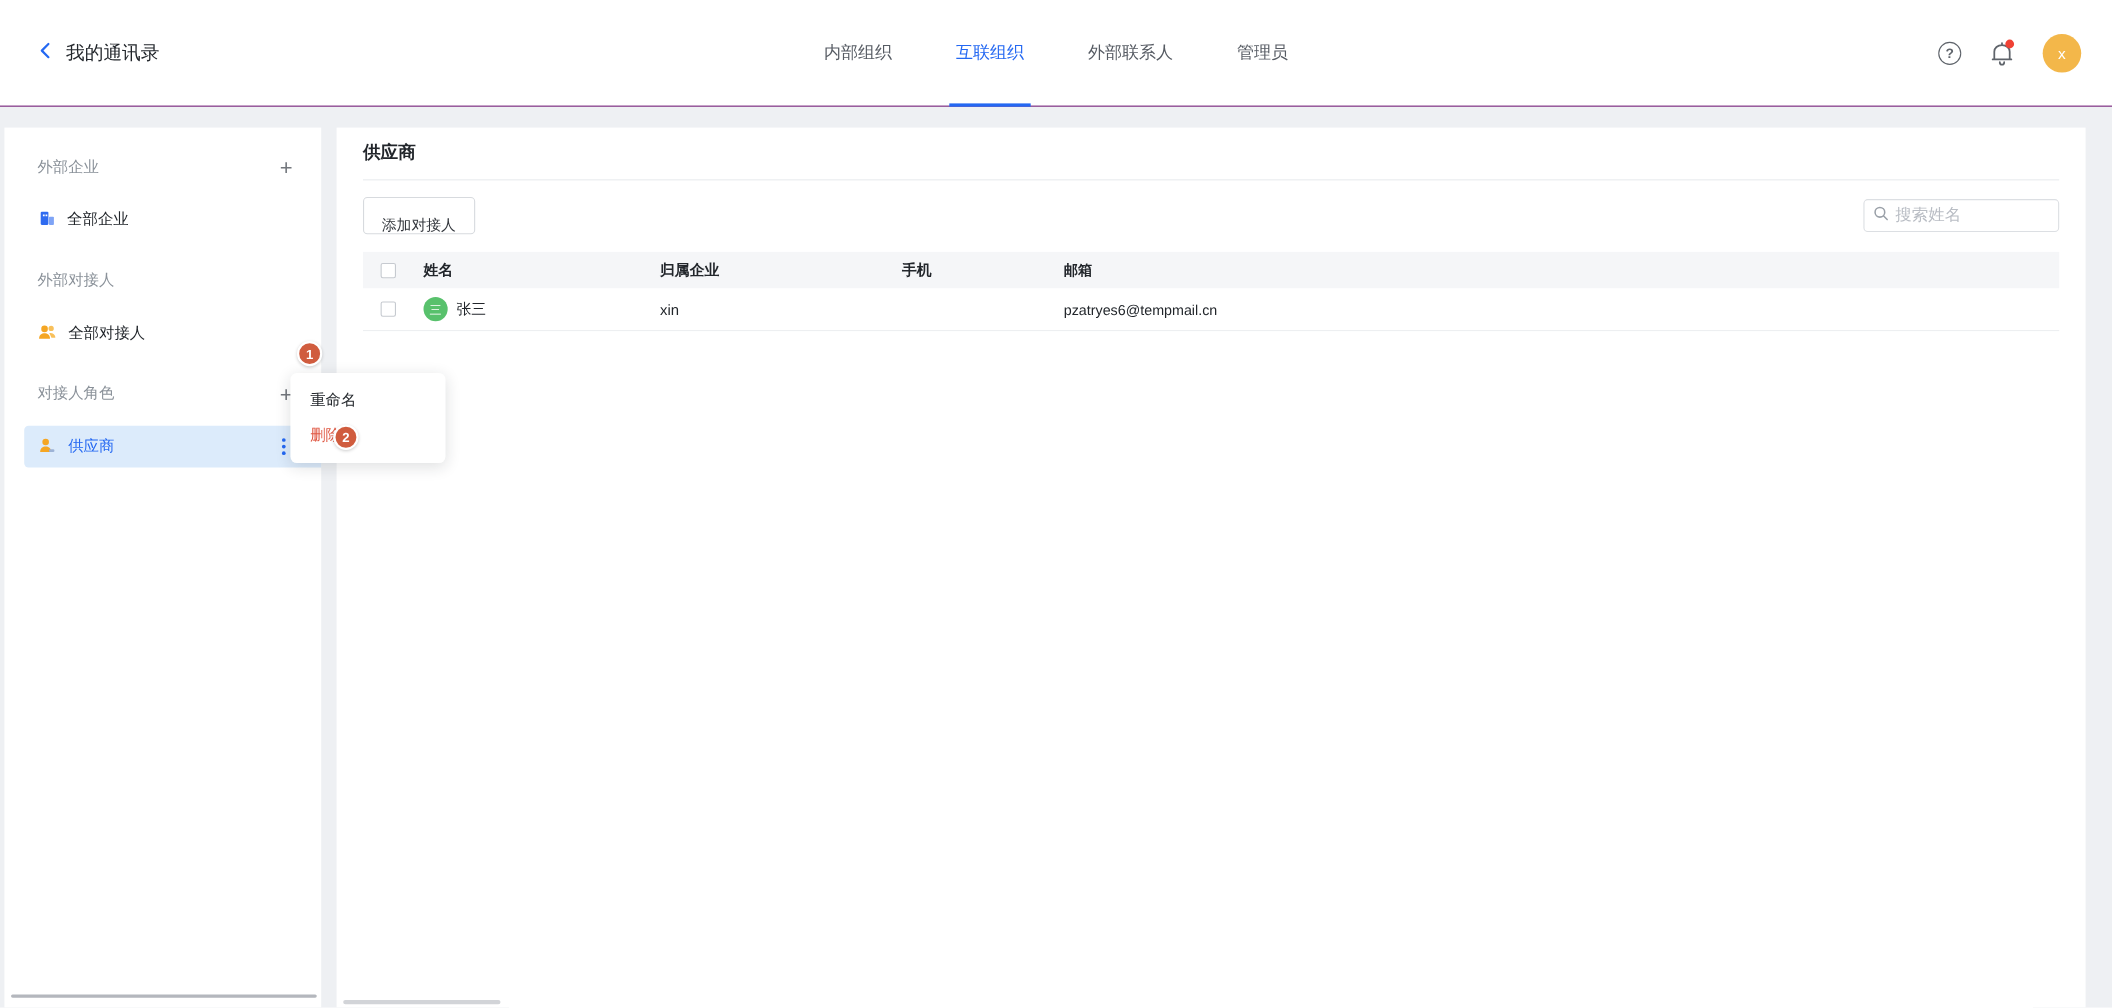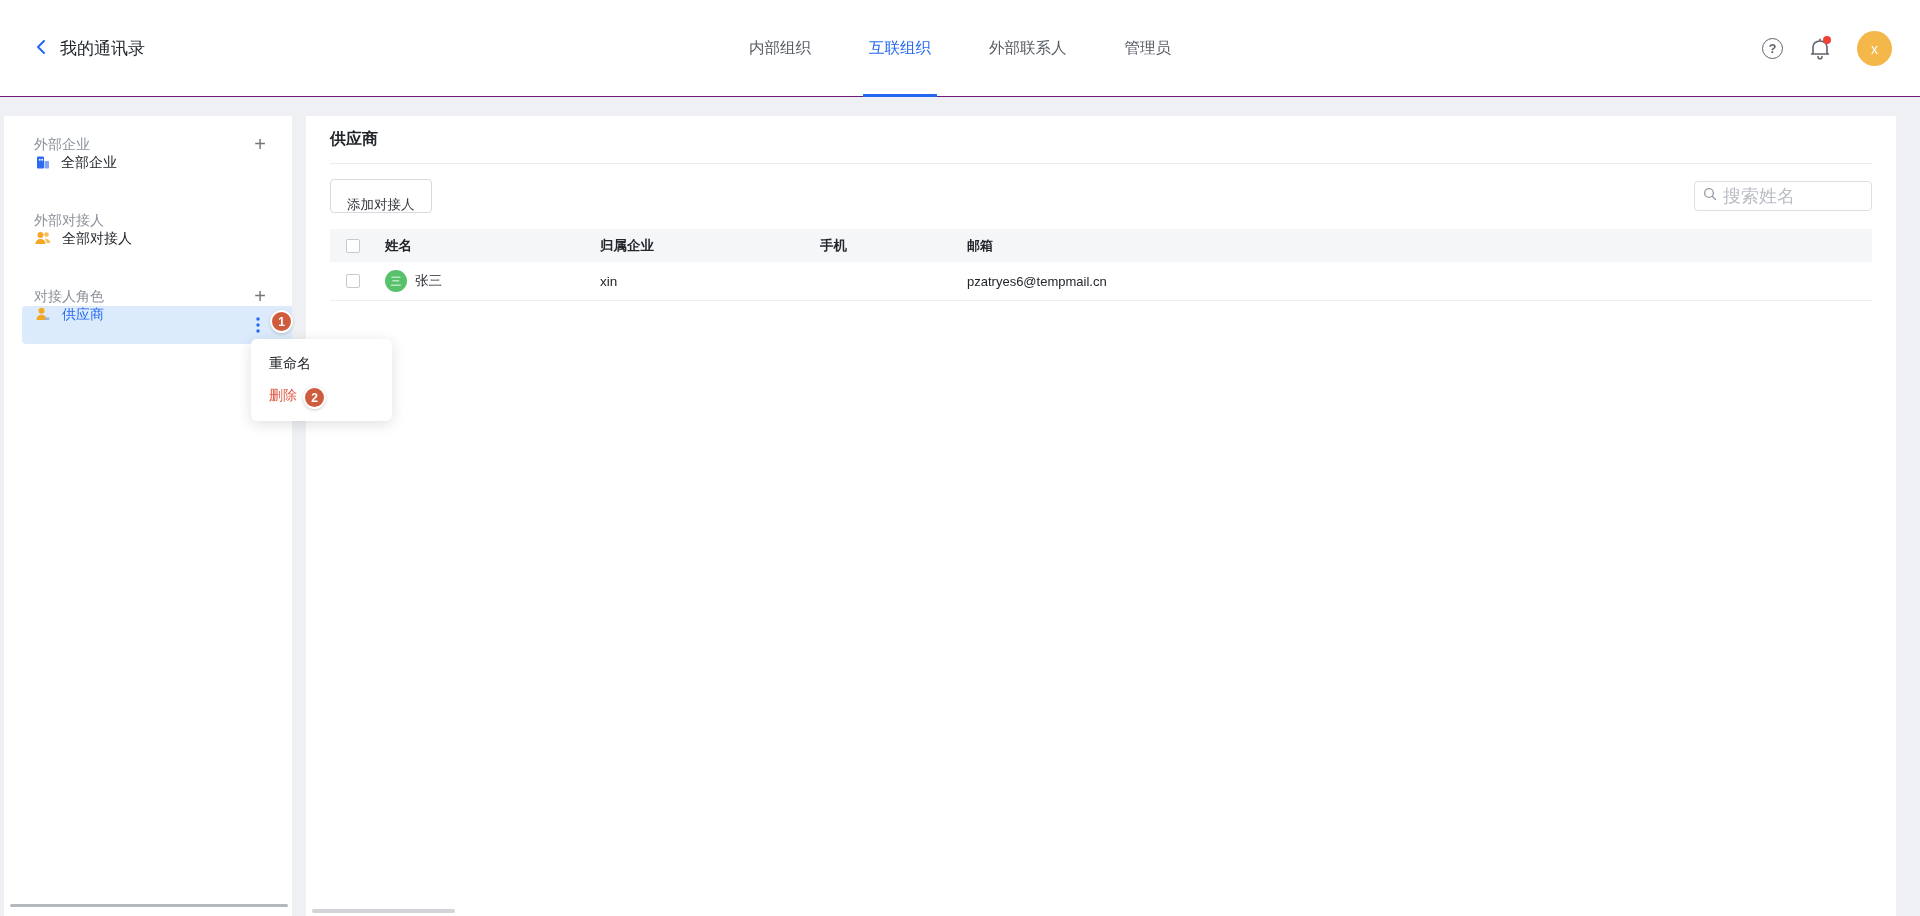"外部企业" .side-label { align-items: flex-end -> flex-start; margin-top: none -> 27px }
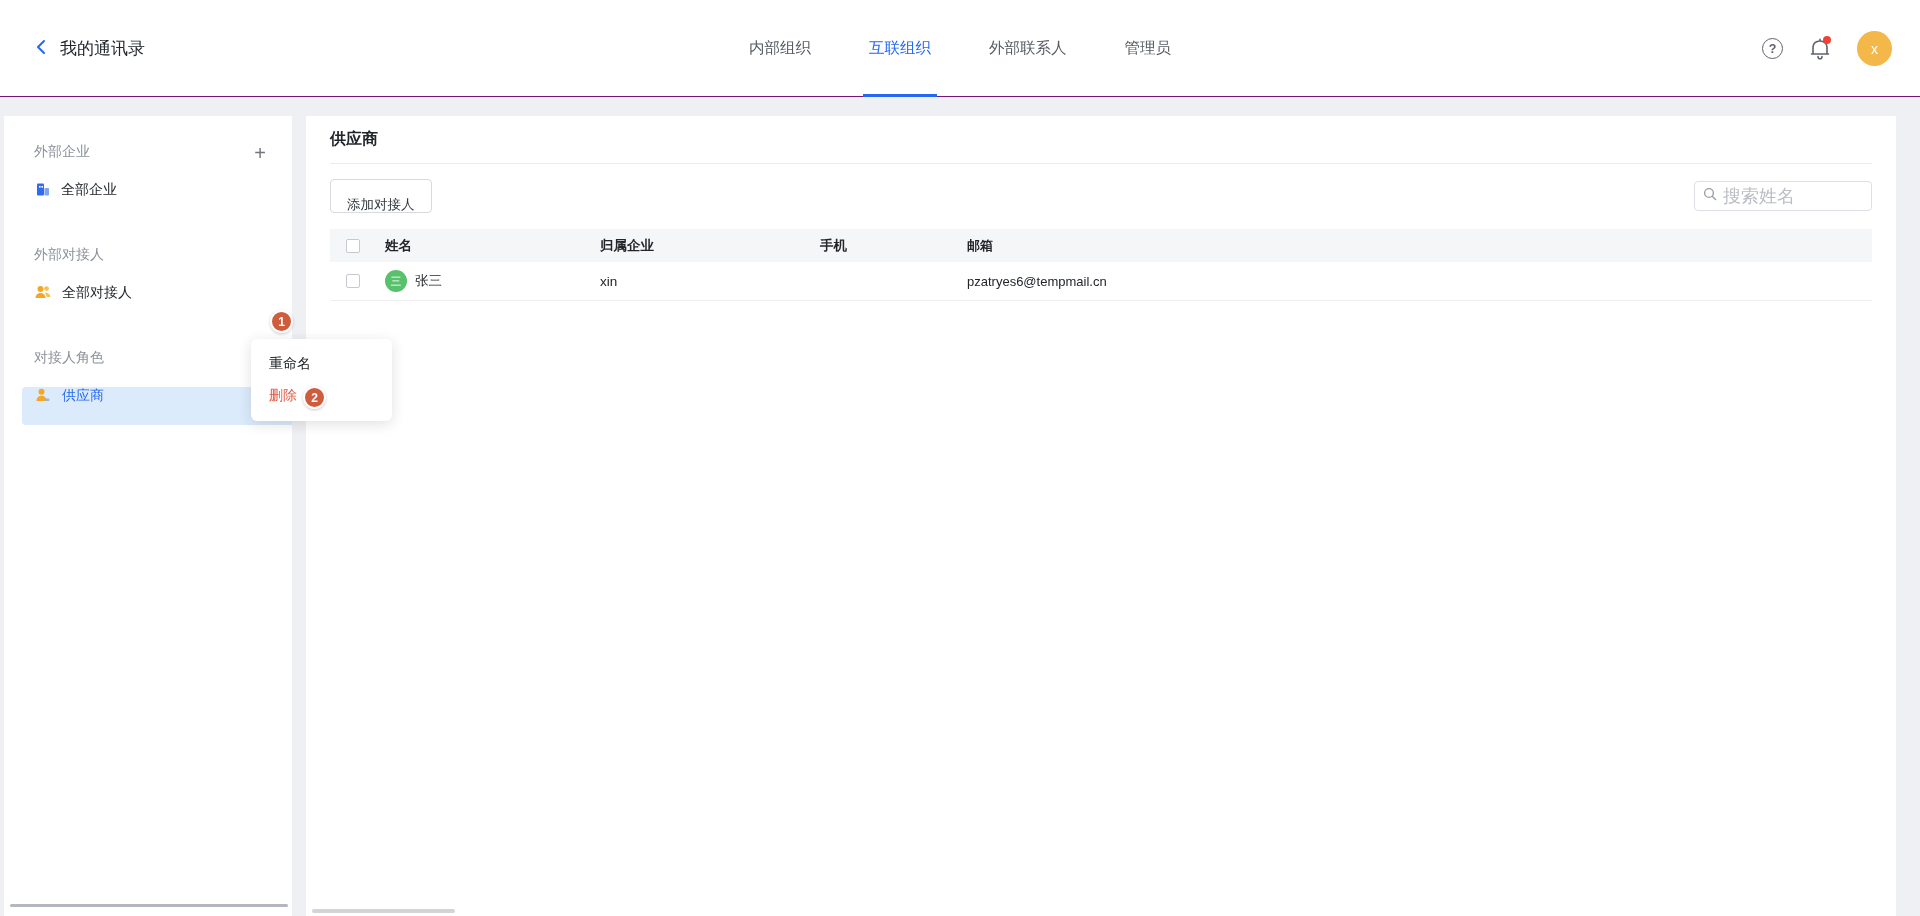"全部企业" .side-item { align-items: flex-start -> center }
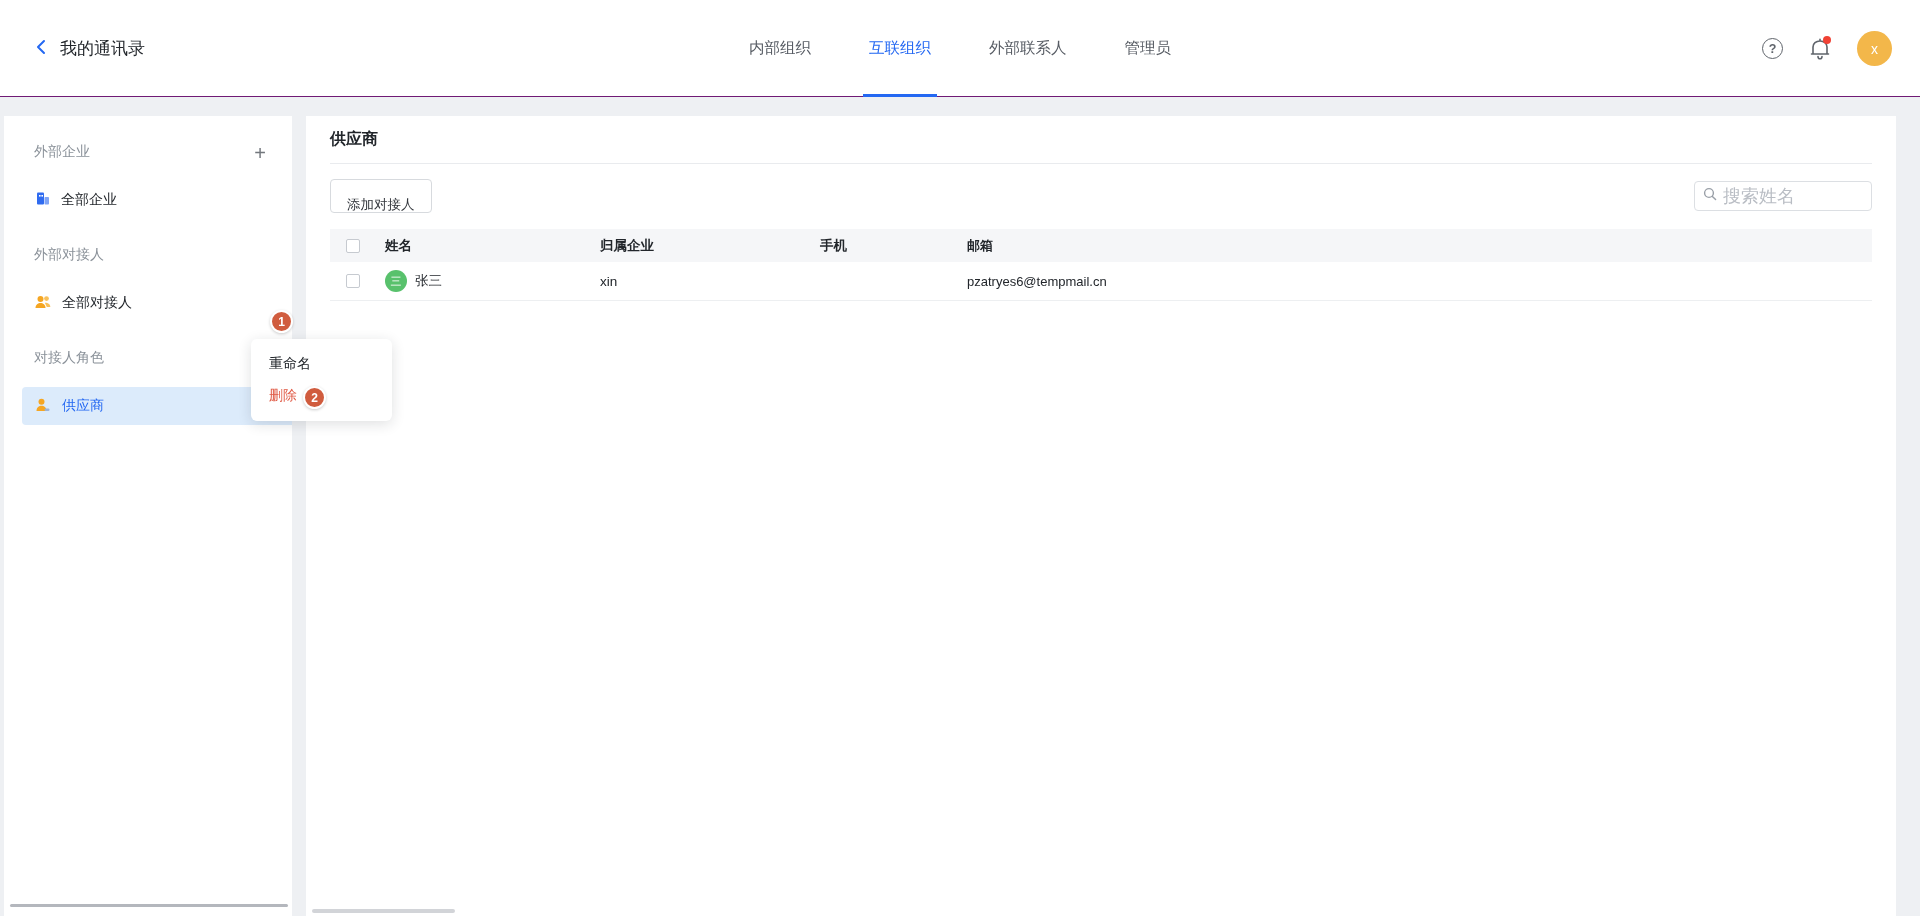"搜索姓名" .search-box input { font-family: Liberation Sans, sans-serif -> Liberation Mono, monospace; font-size: 18px -> 15px }
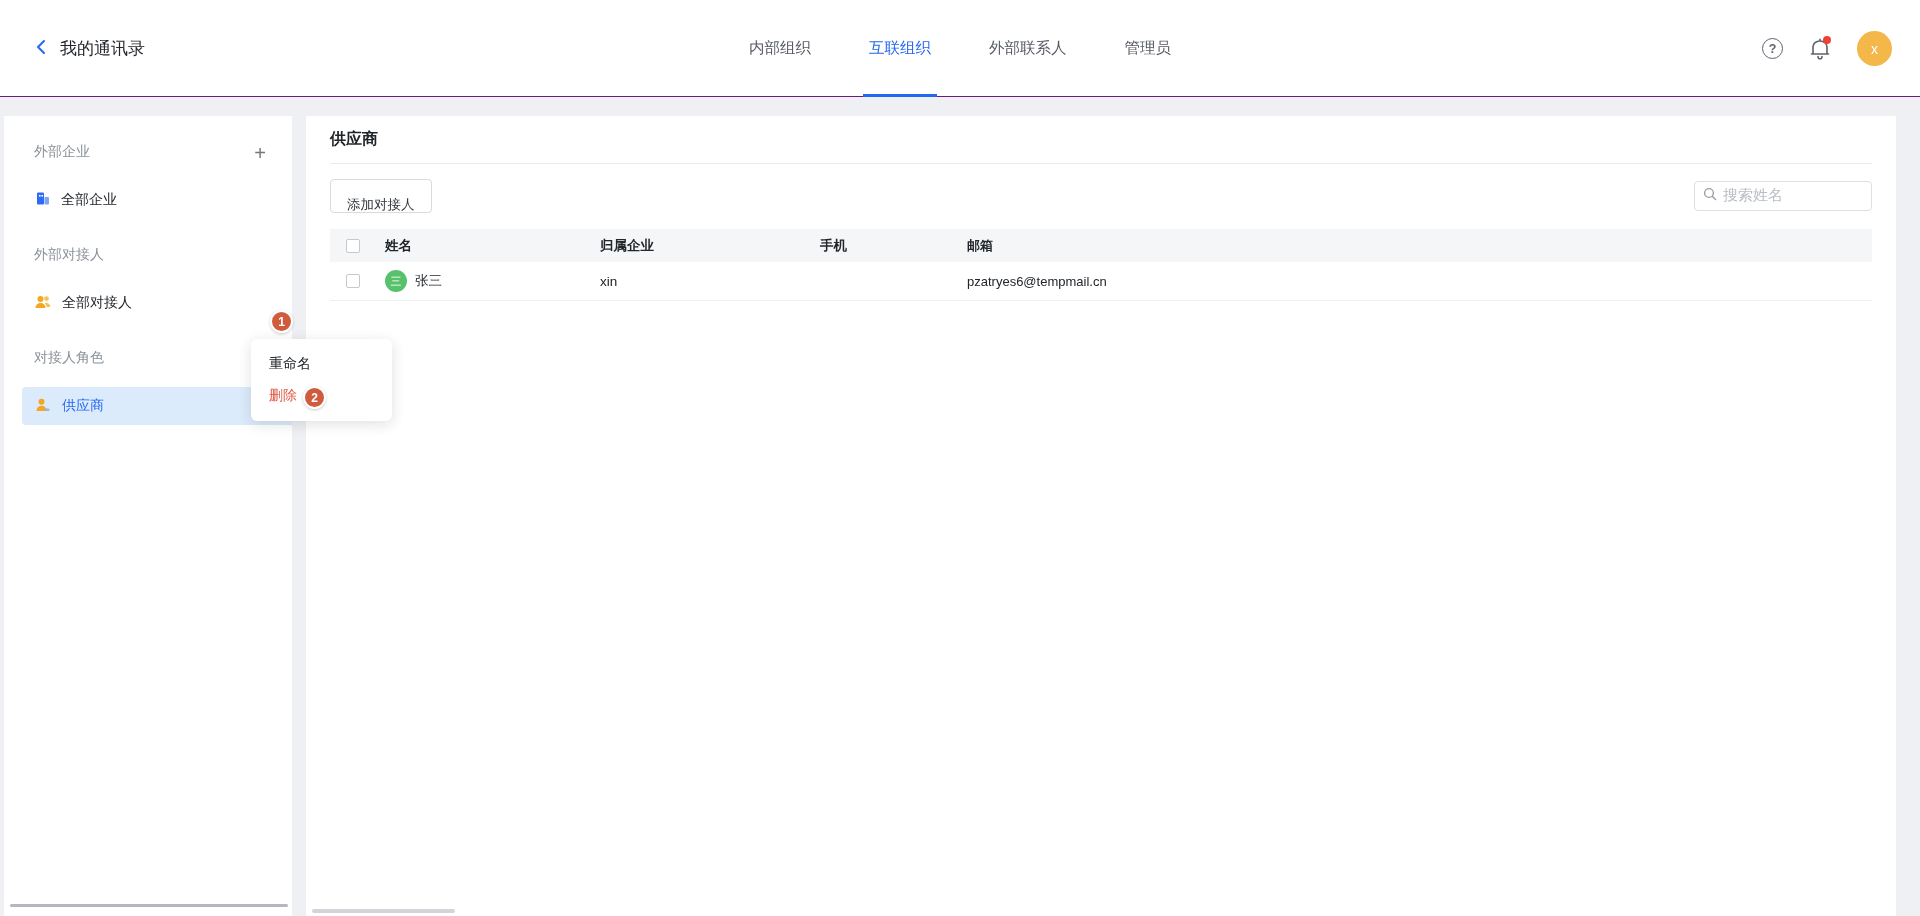"重命名" .context-menu { left: 251px -> 264px }
